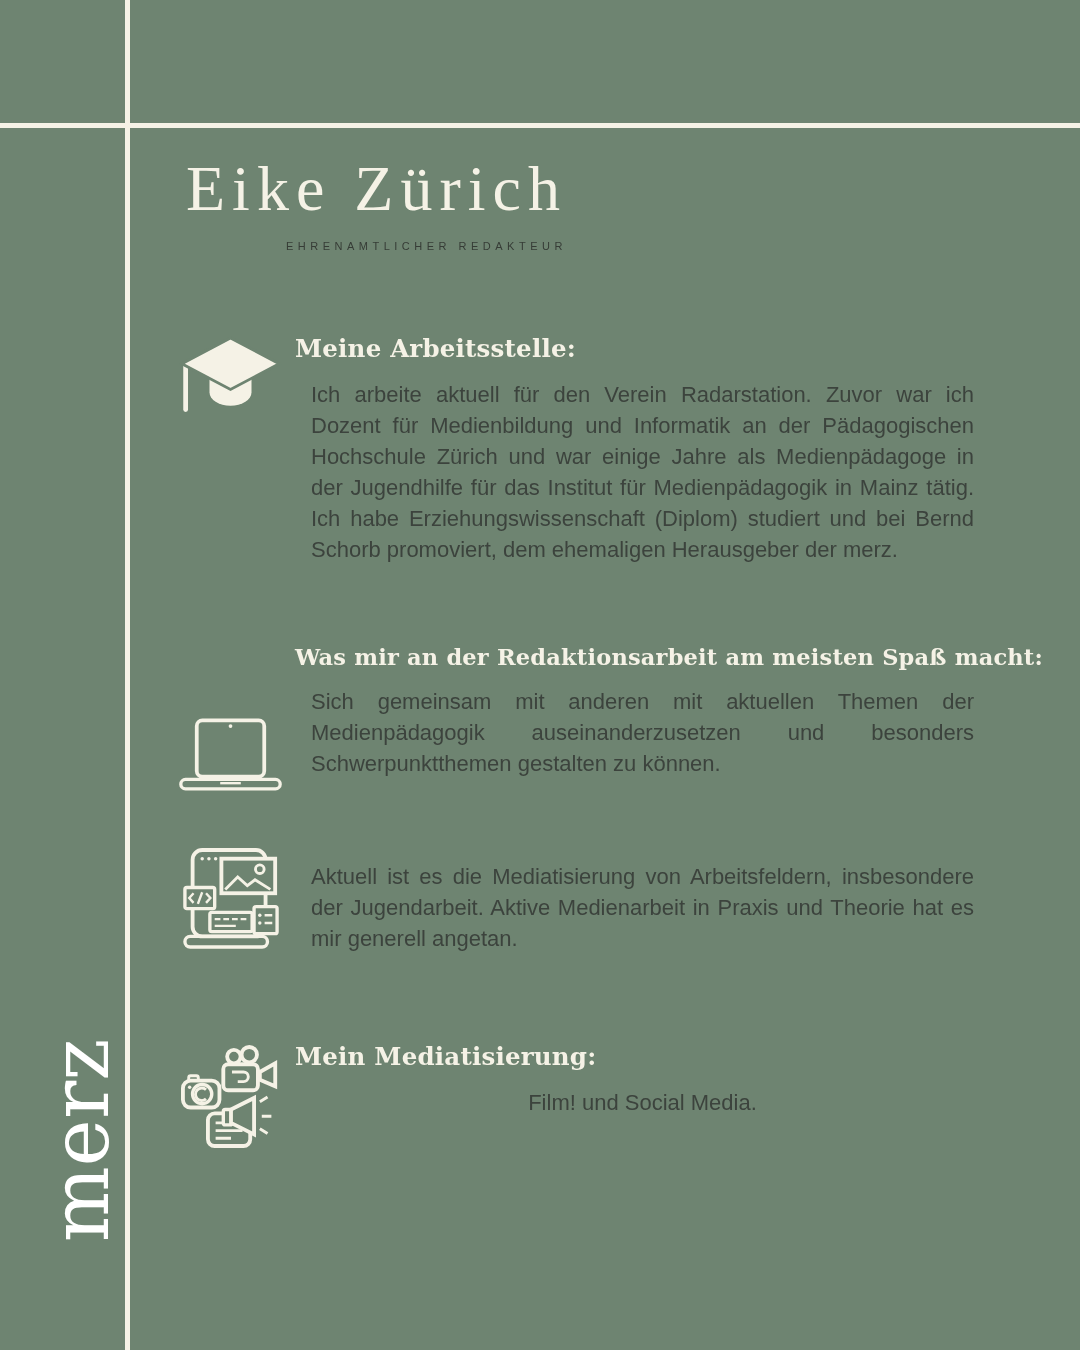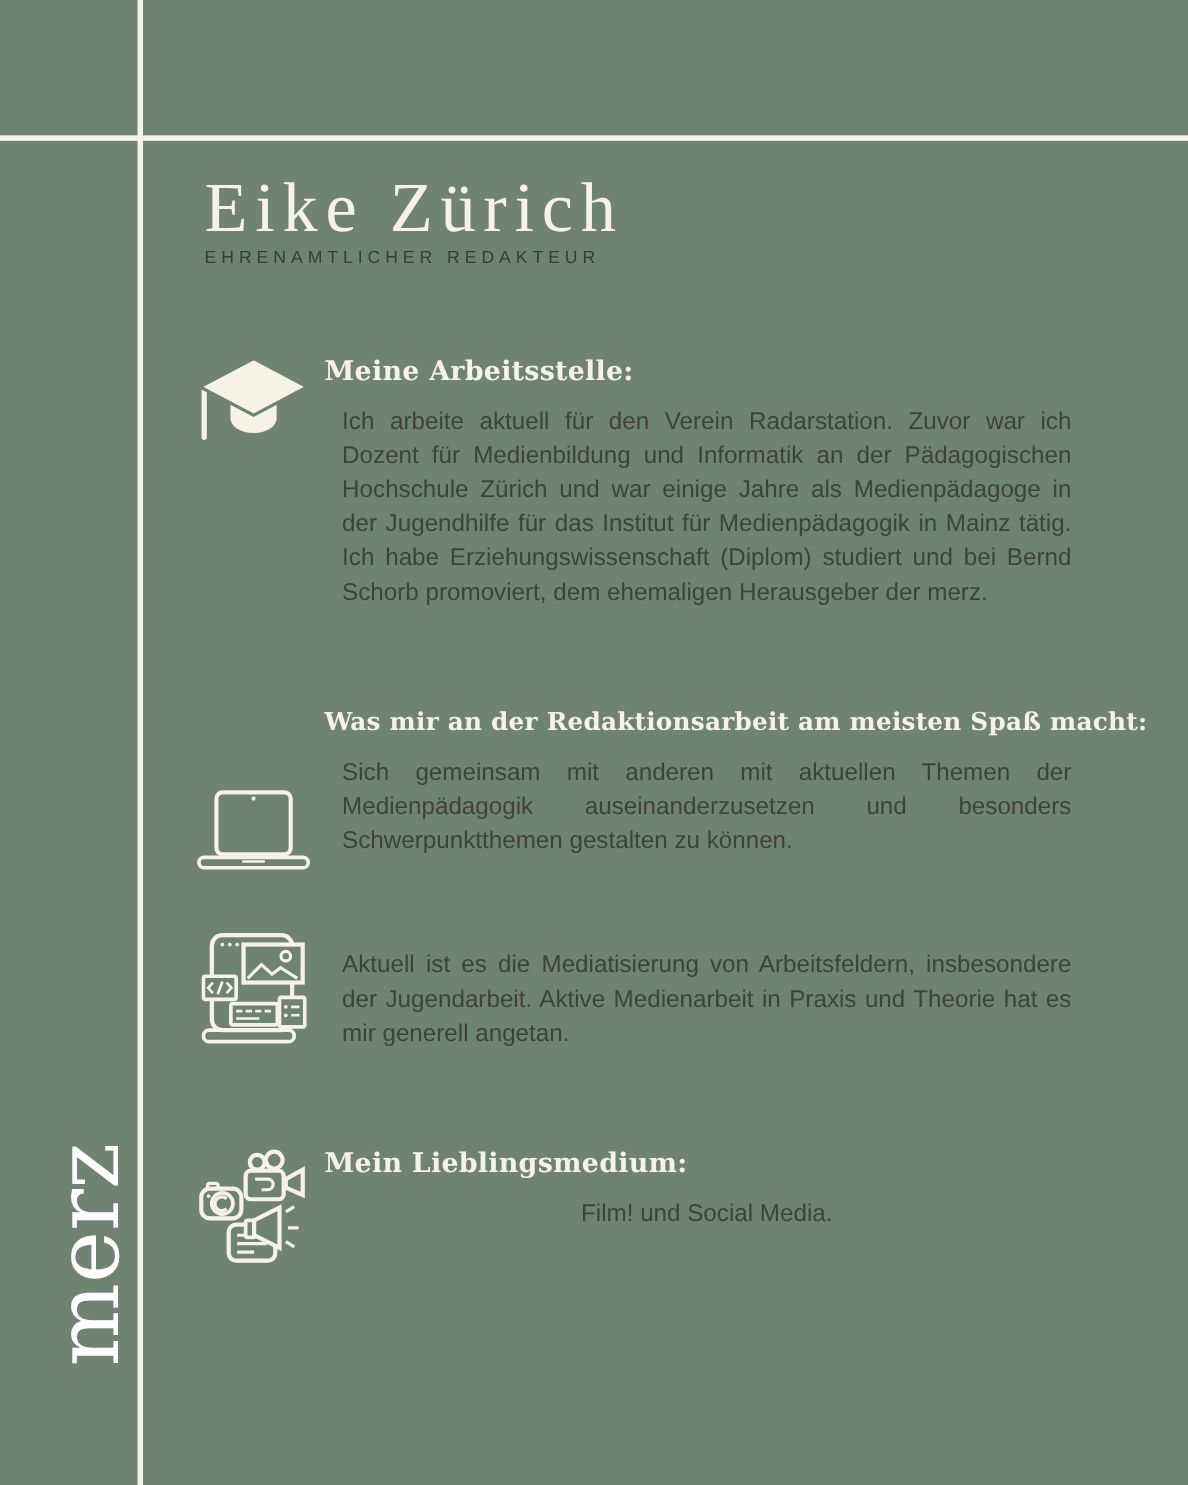"EHRENAMTLICHER REDAKTEUR" .role { font-size: 16px -> 11px; margin-top: none -> 14px; text-align: none -> right }
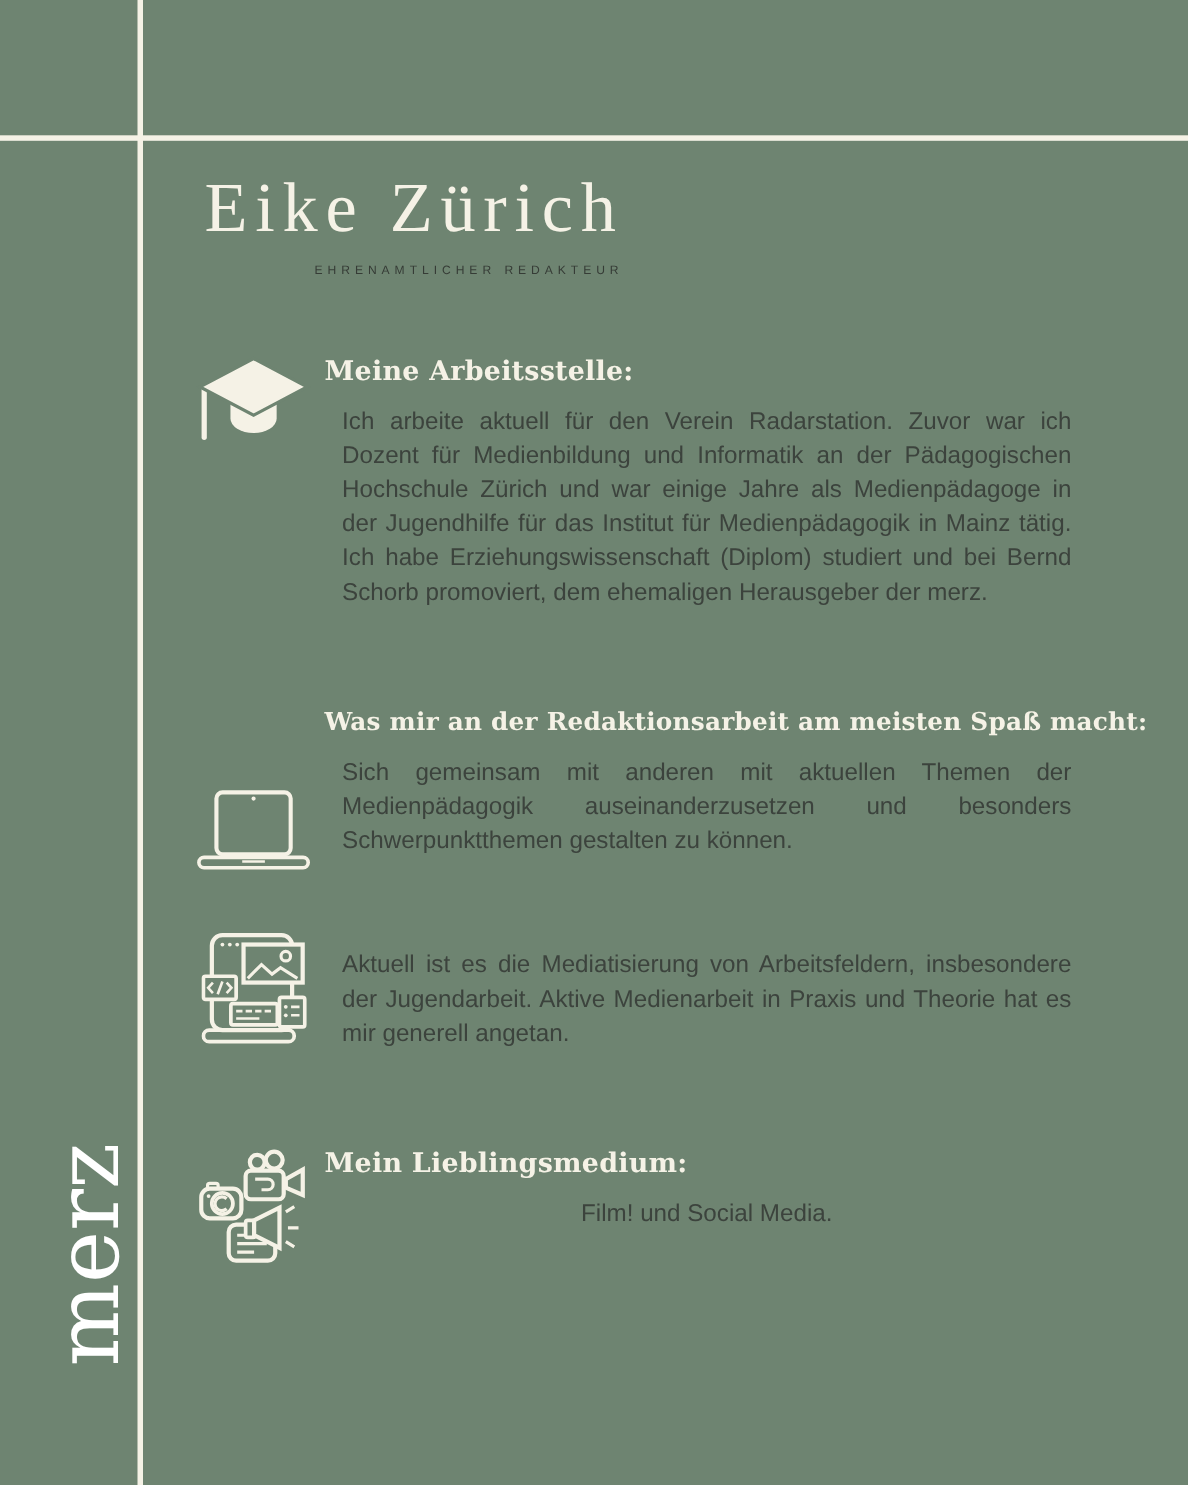"Meine Arbeitsstelle:" .row-1 { top: 322px -> 334px }
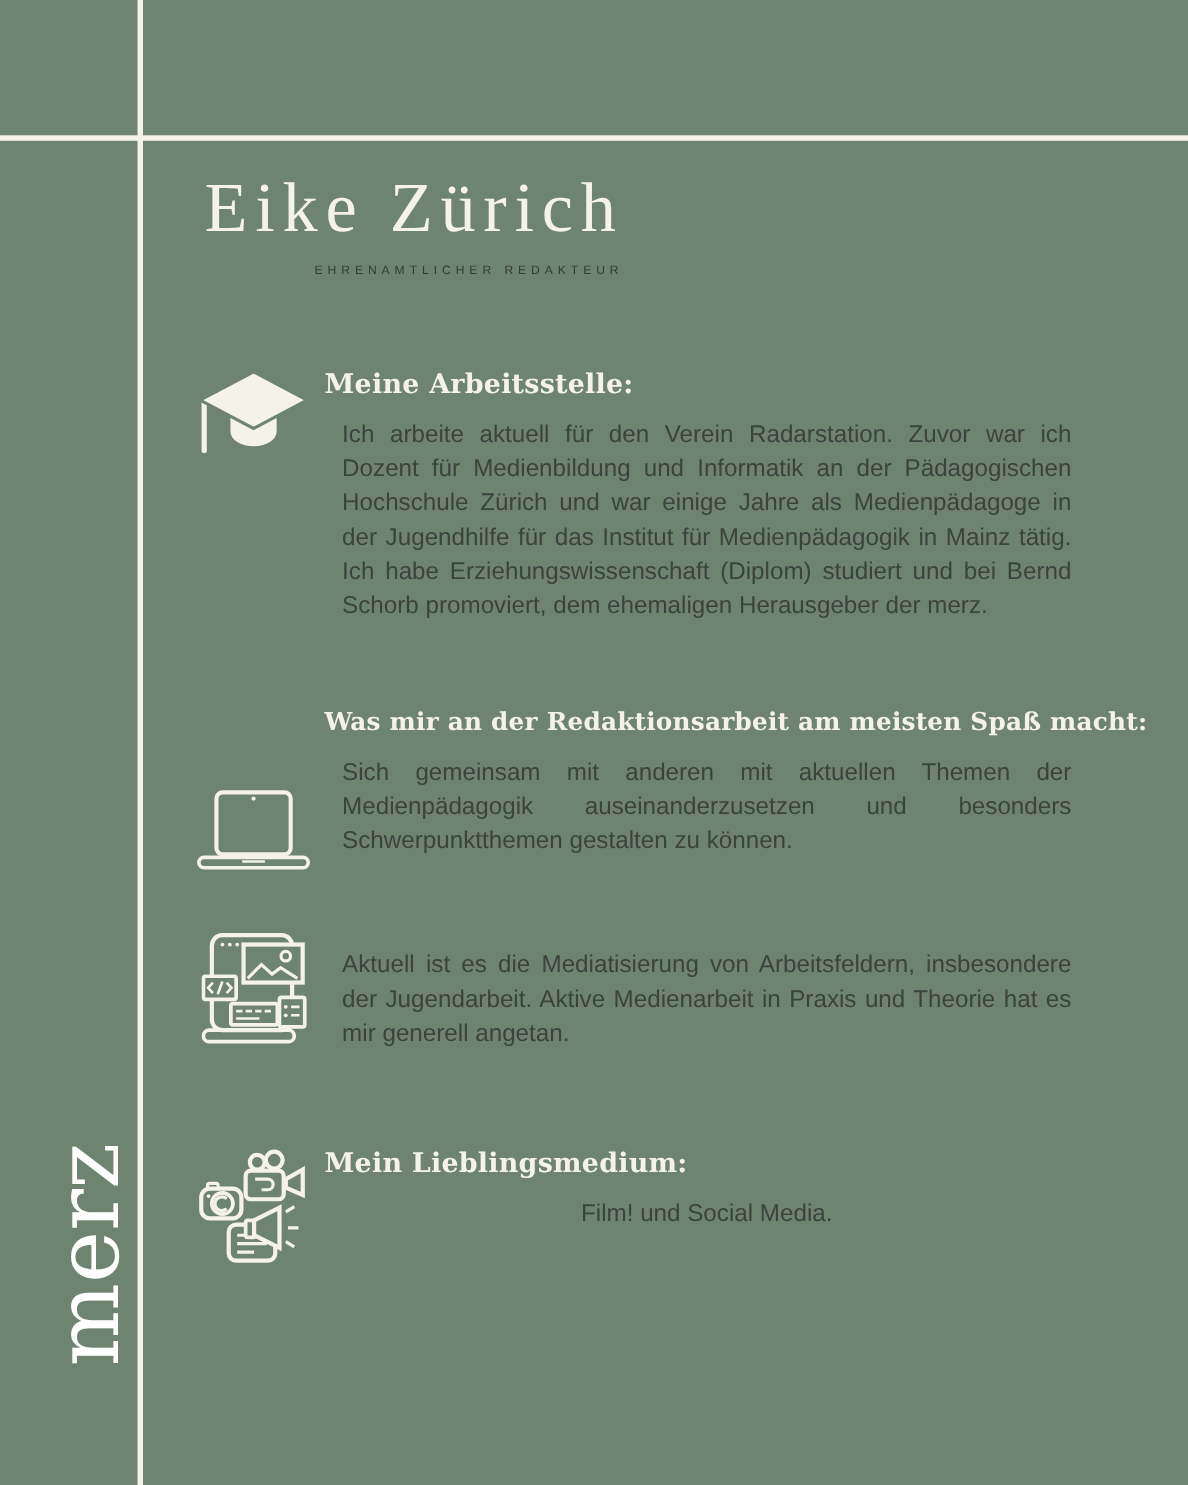"Mein Lieblingsmedium:" h2.sec-heading { text: Lieblingsmedium -> Mediatisierung }
